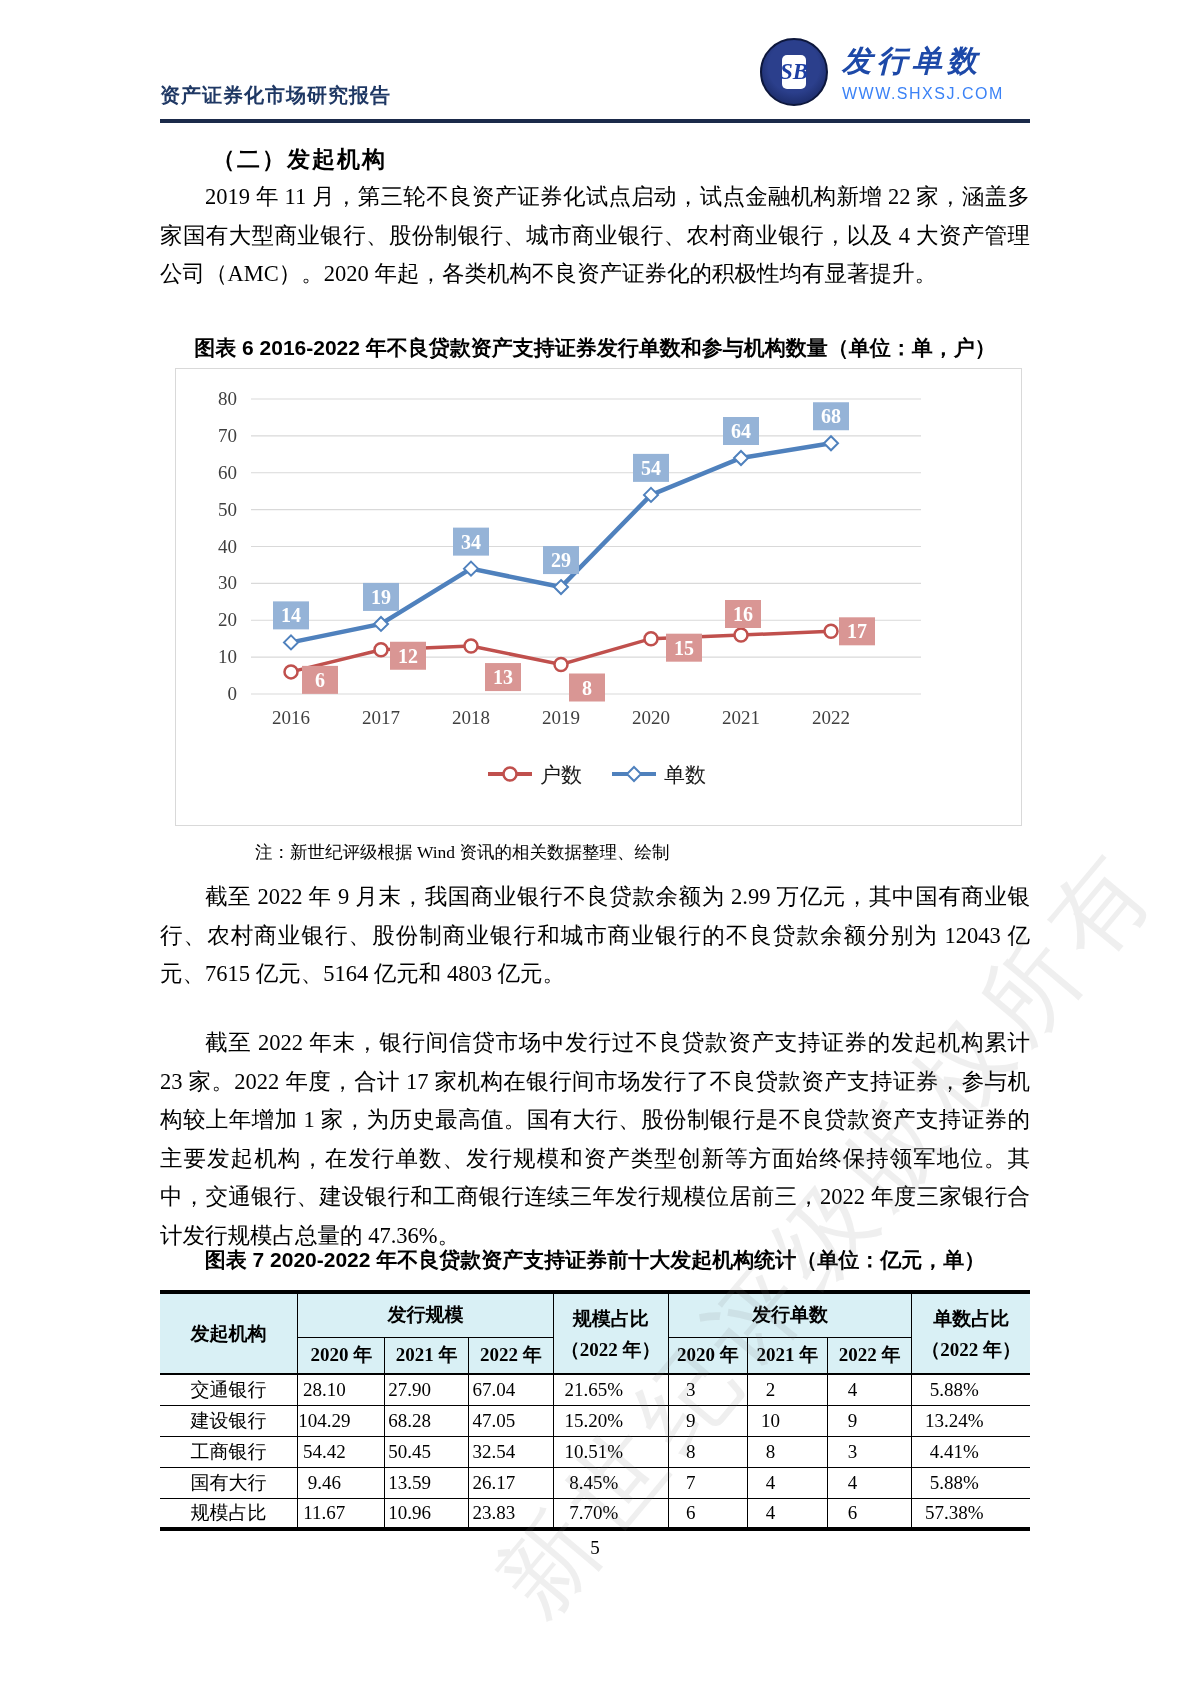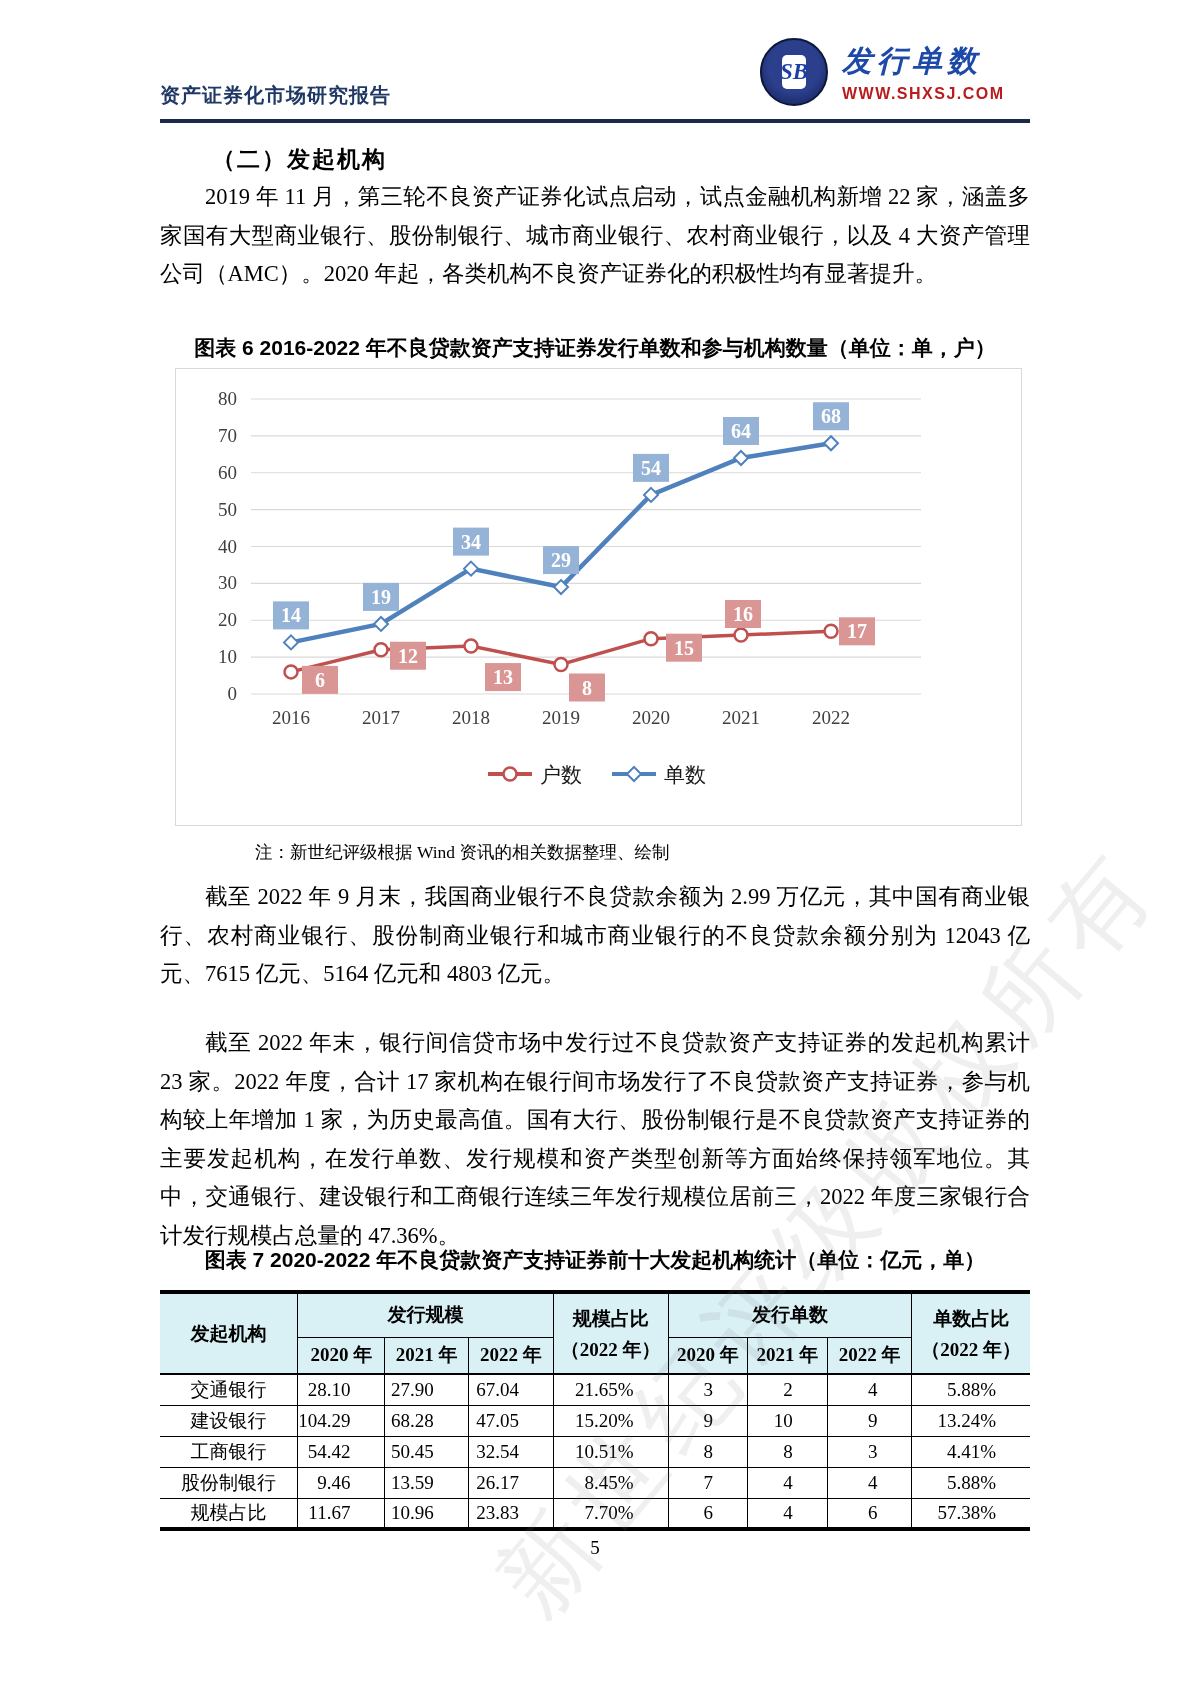"WWW.SHXSJ.COM" .logo-text .site { color: #b91c1c -> #3b82f6; font-weight: bold -> normal }
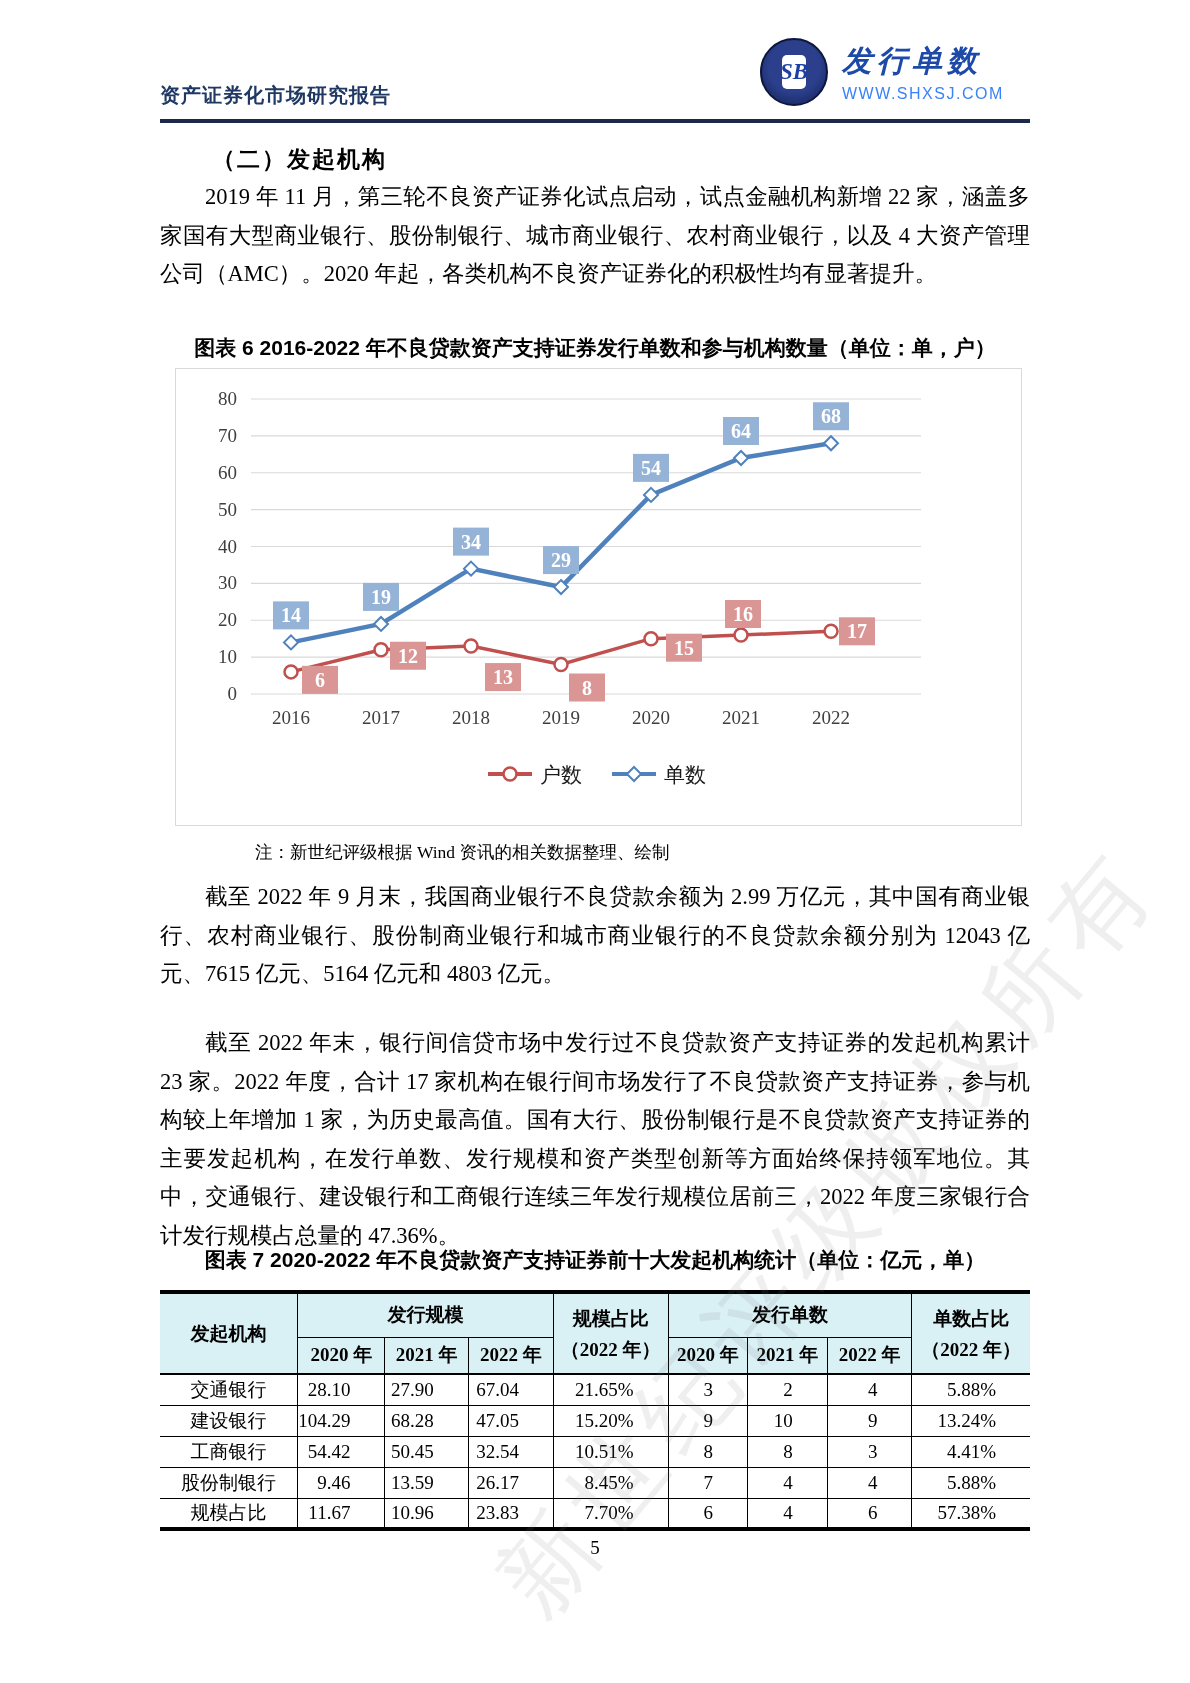"28.10" .c-num { text-align: right -> center }
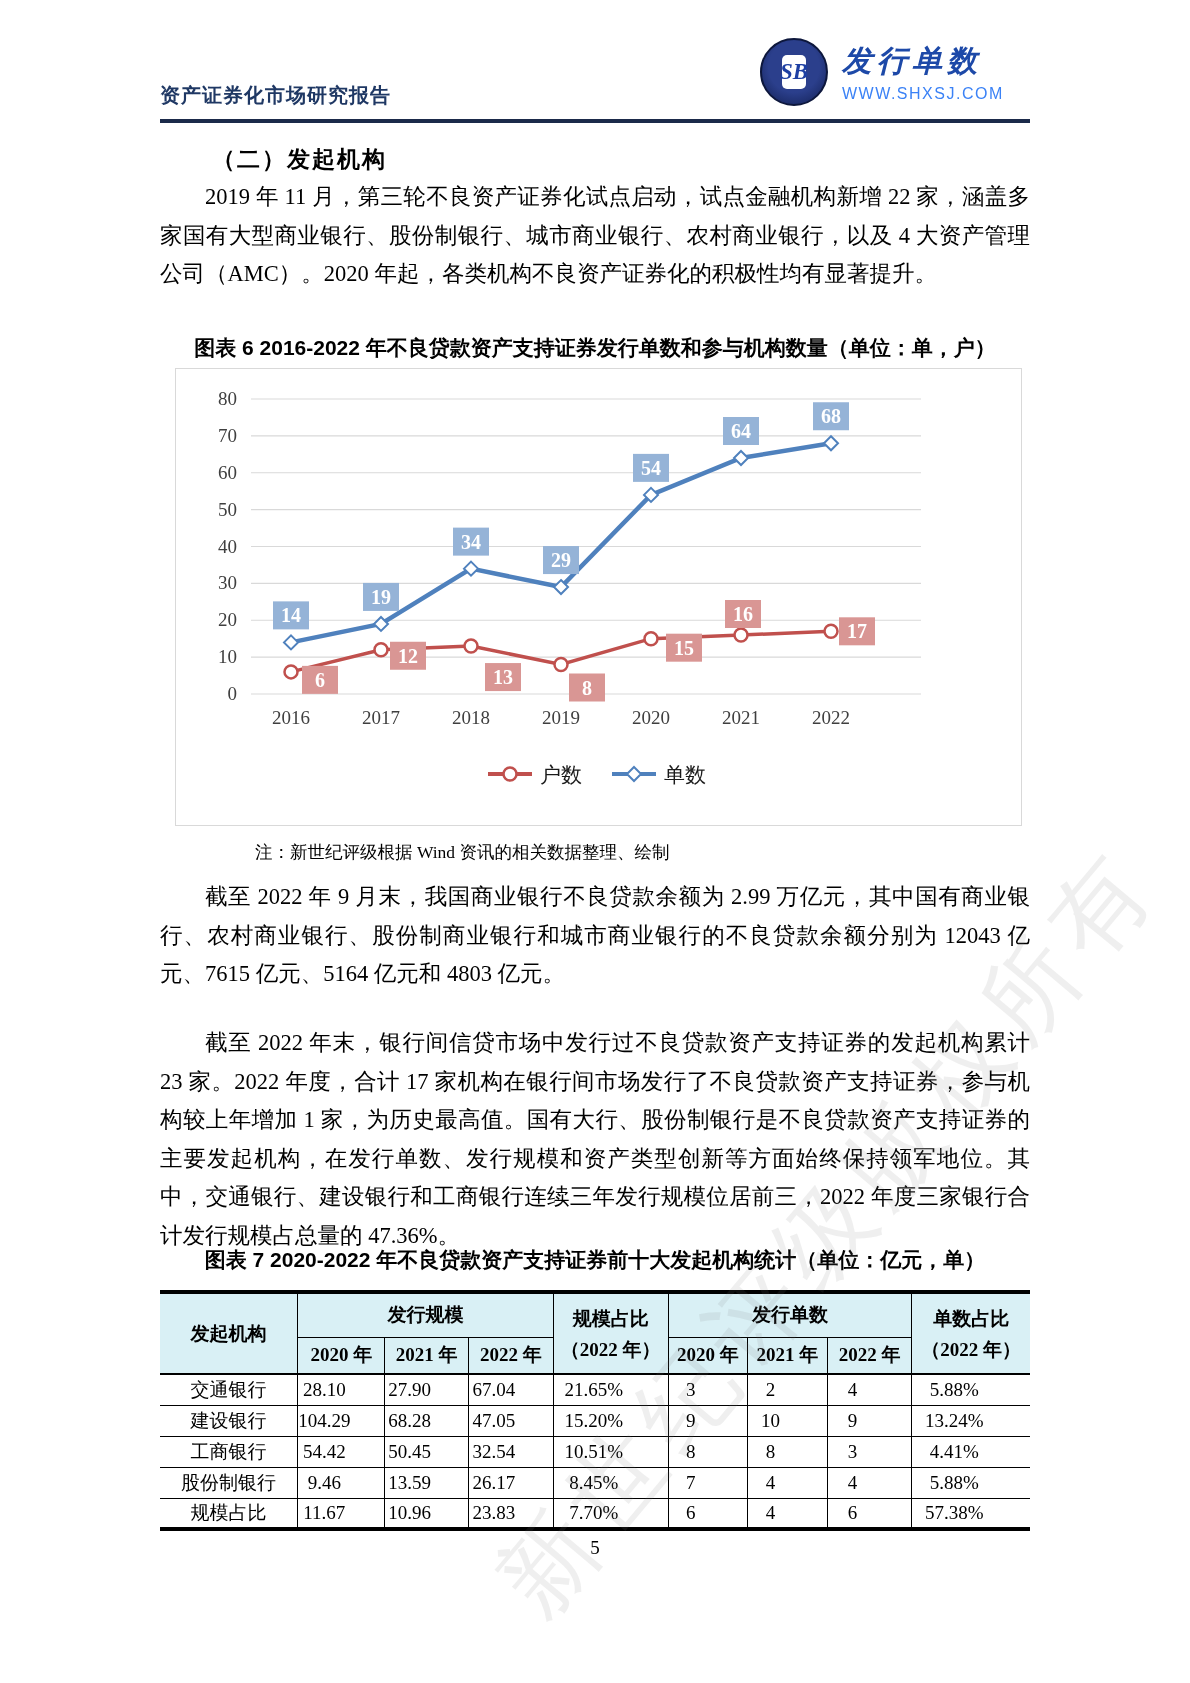"股份制银行" td.c-org { text: 股份制银 -> 国有大 }
